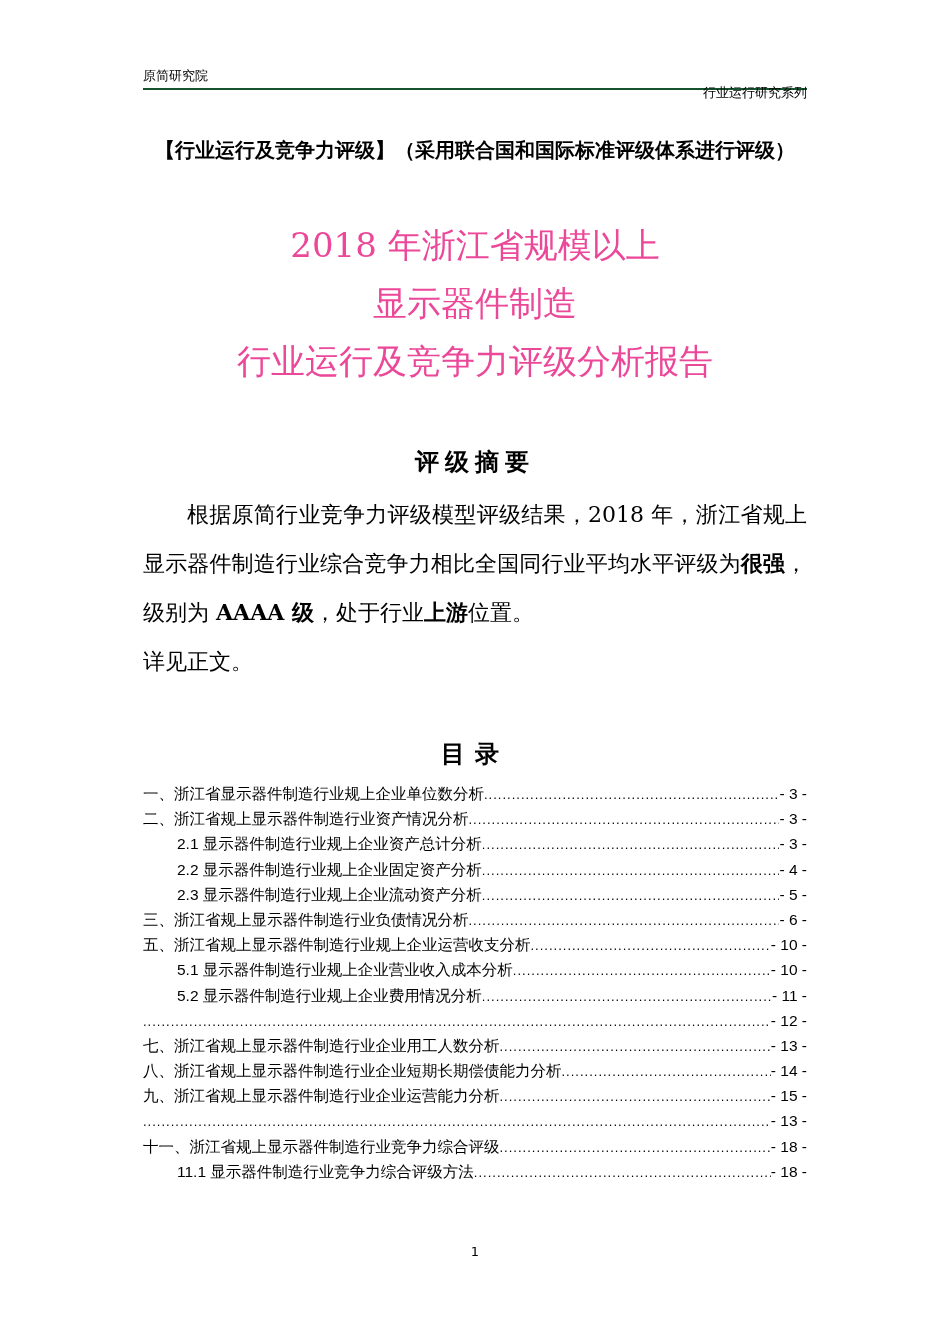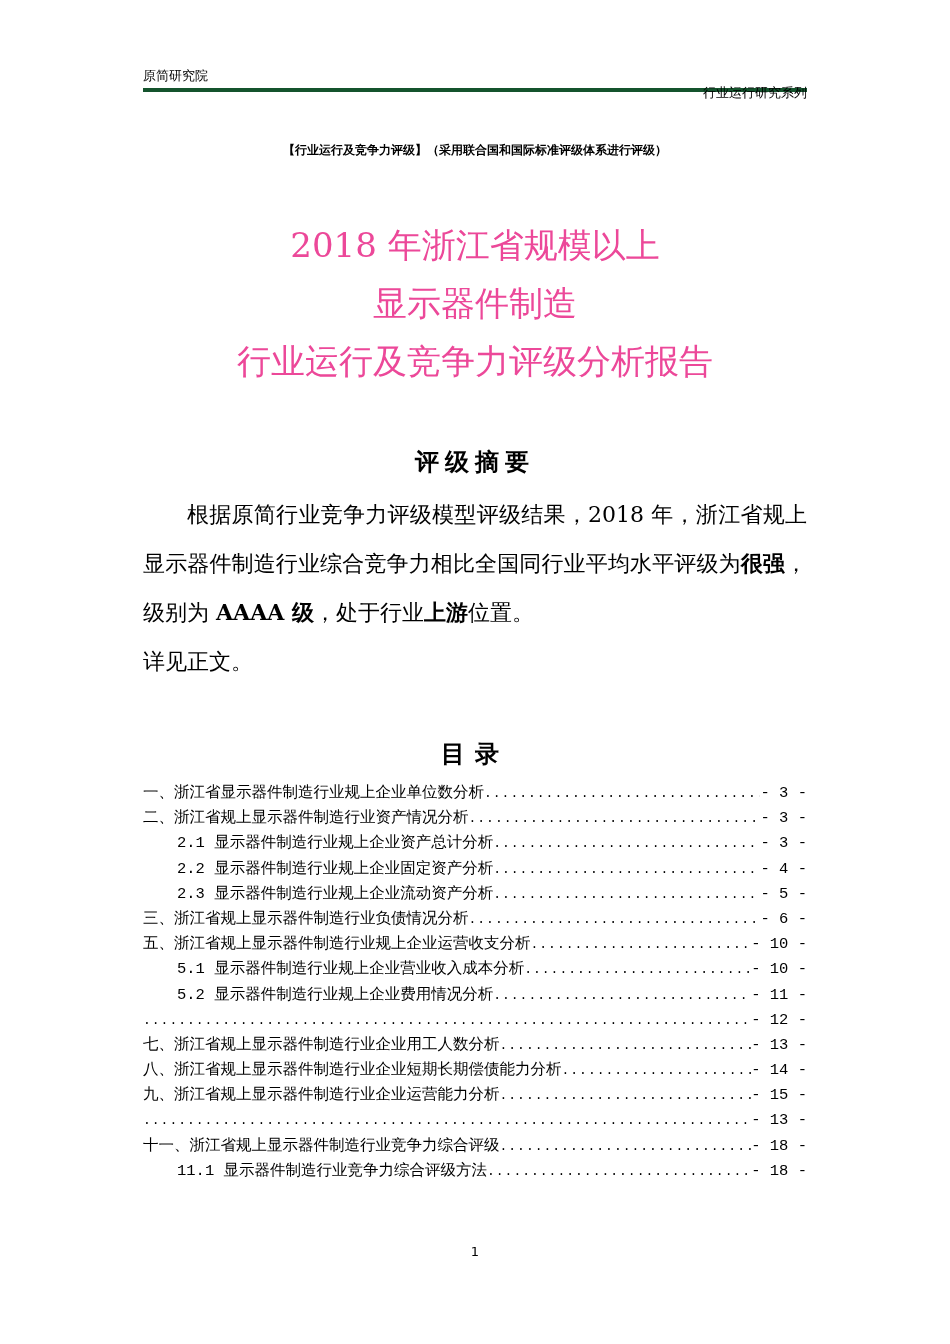"原简研究院" .page-header { border-bottom: 4px solid #14532d -> 2px solid #14532d }
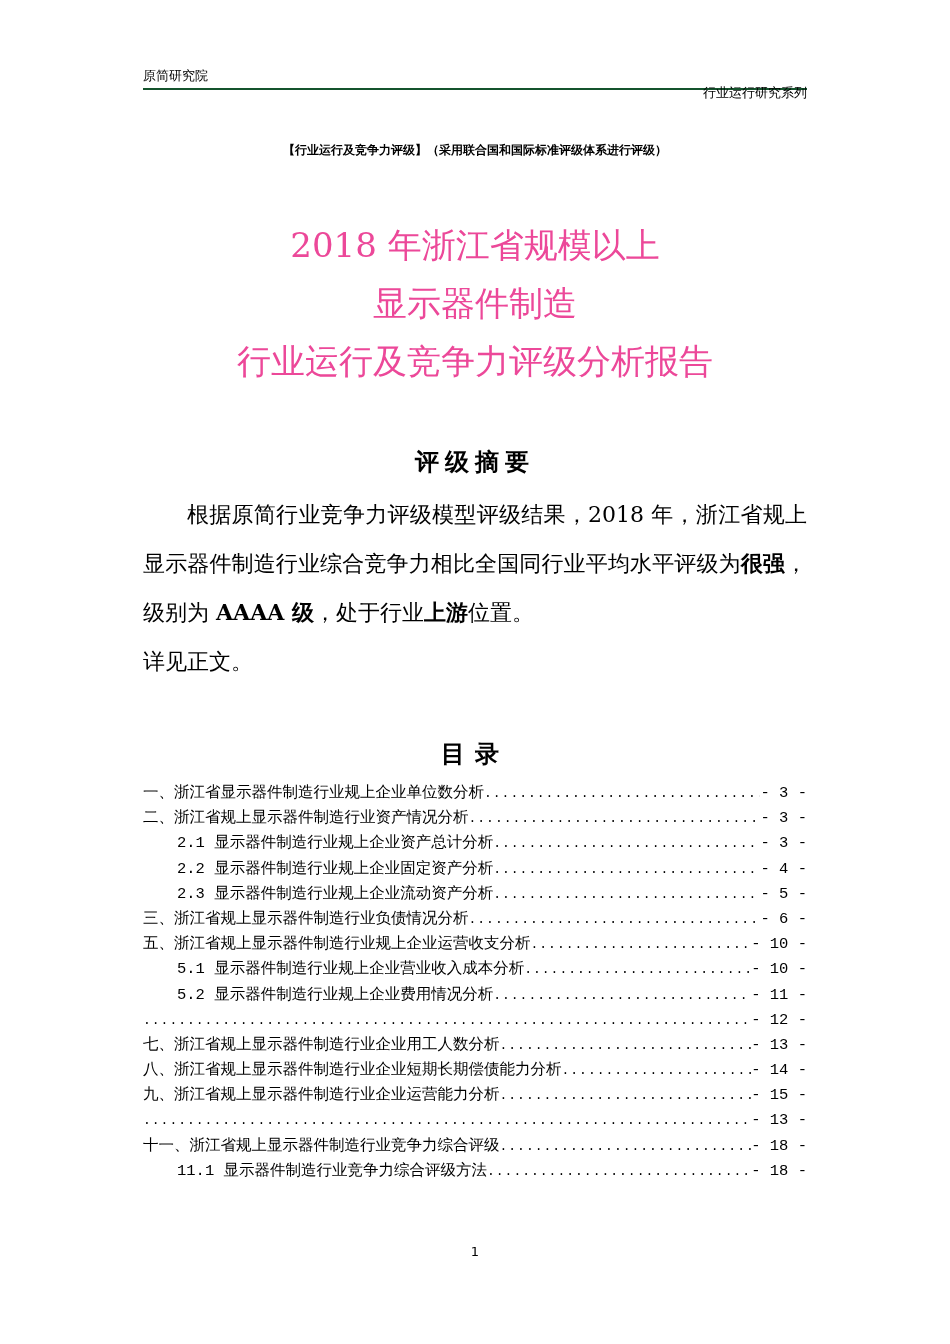"【行业运行及竞争力评级】（采用联合国和国际标准评级体系进行评级）" .rating-note { font-size: 12px -> 20px }
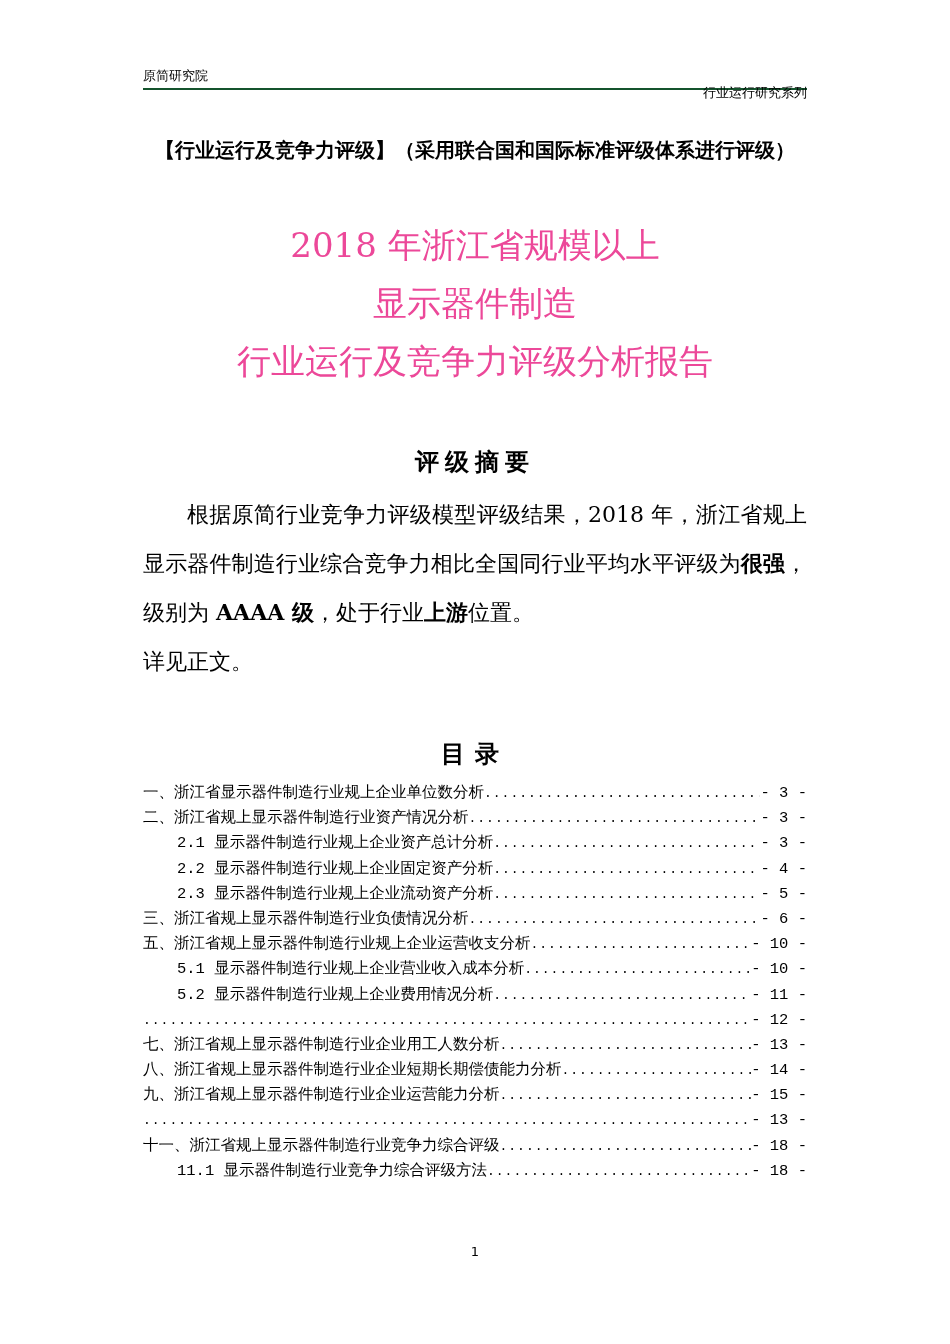"一、浙江省显示器件制造行业规上企业单位数分析" .toc-list { font-family: Liberation Mono, monospace -> Liberation Sans, sans-serif }
